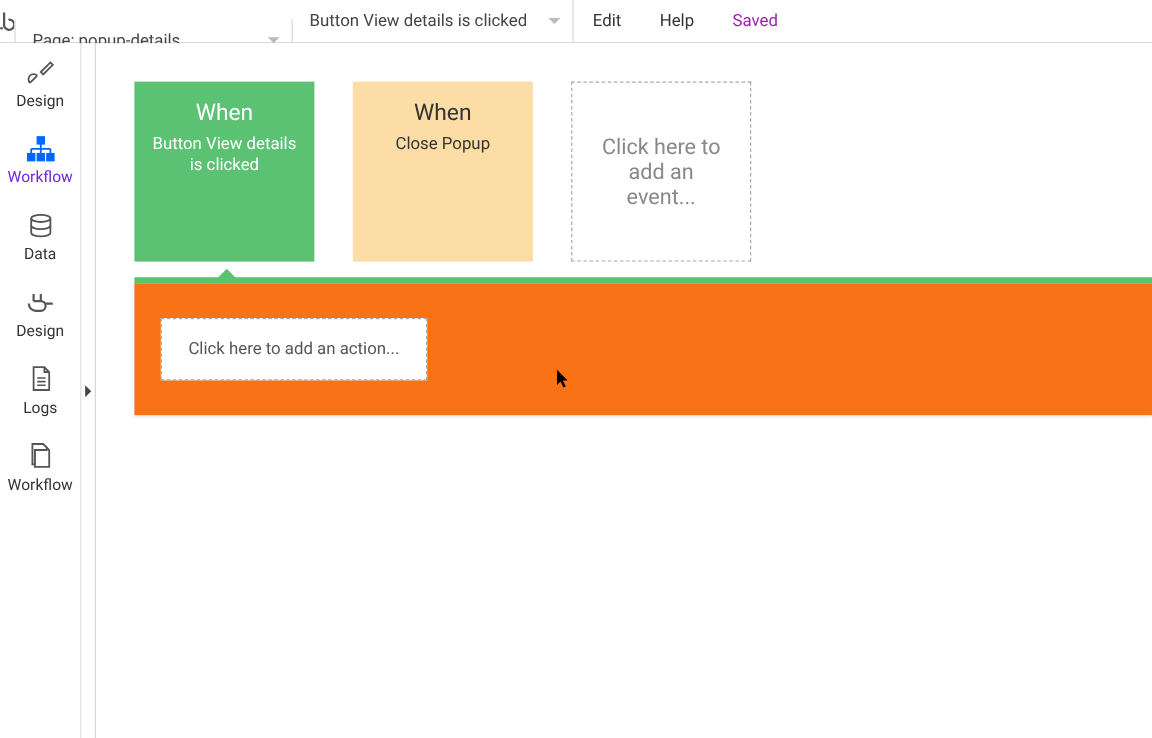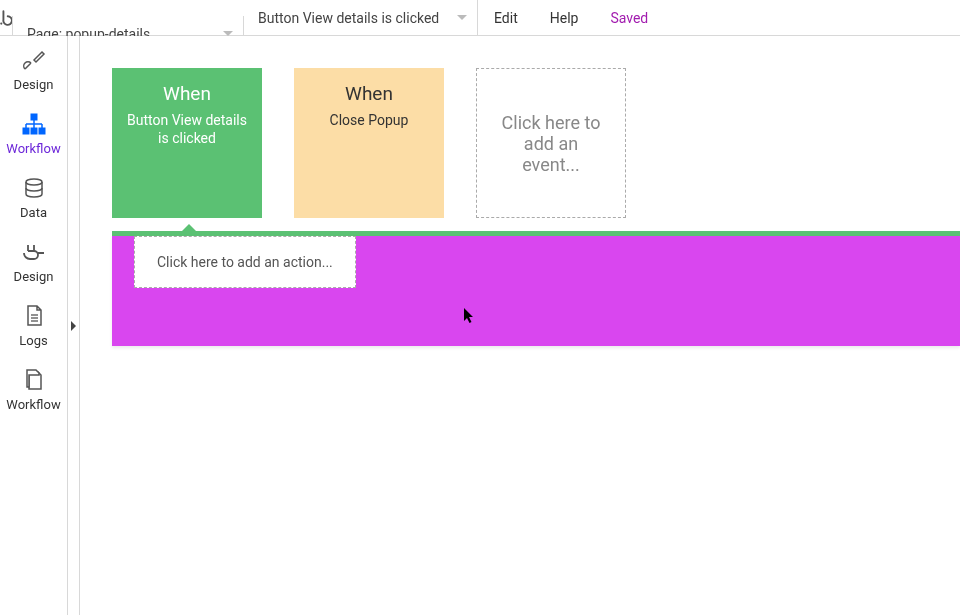"Click here to add an action..." .action-panel { align-items: flex-start -> center; background: #d946ef -> #f97316 }
